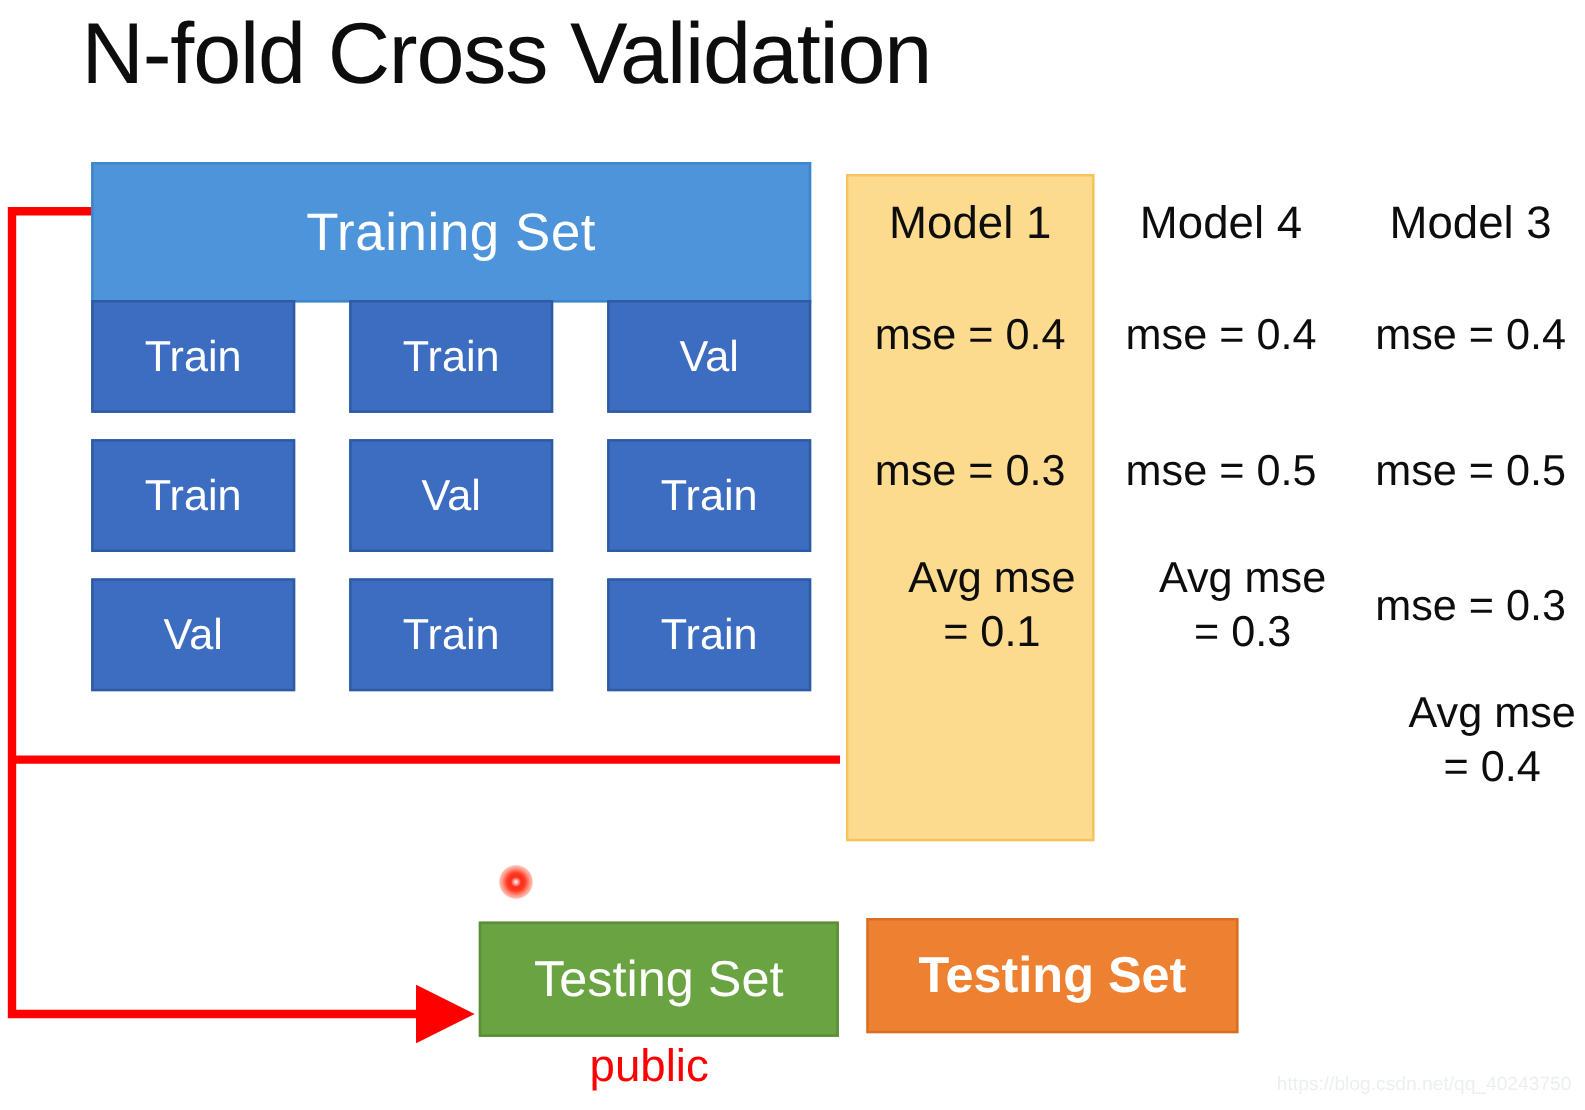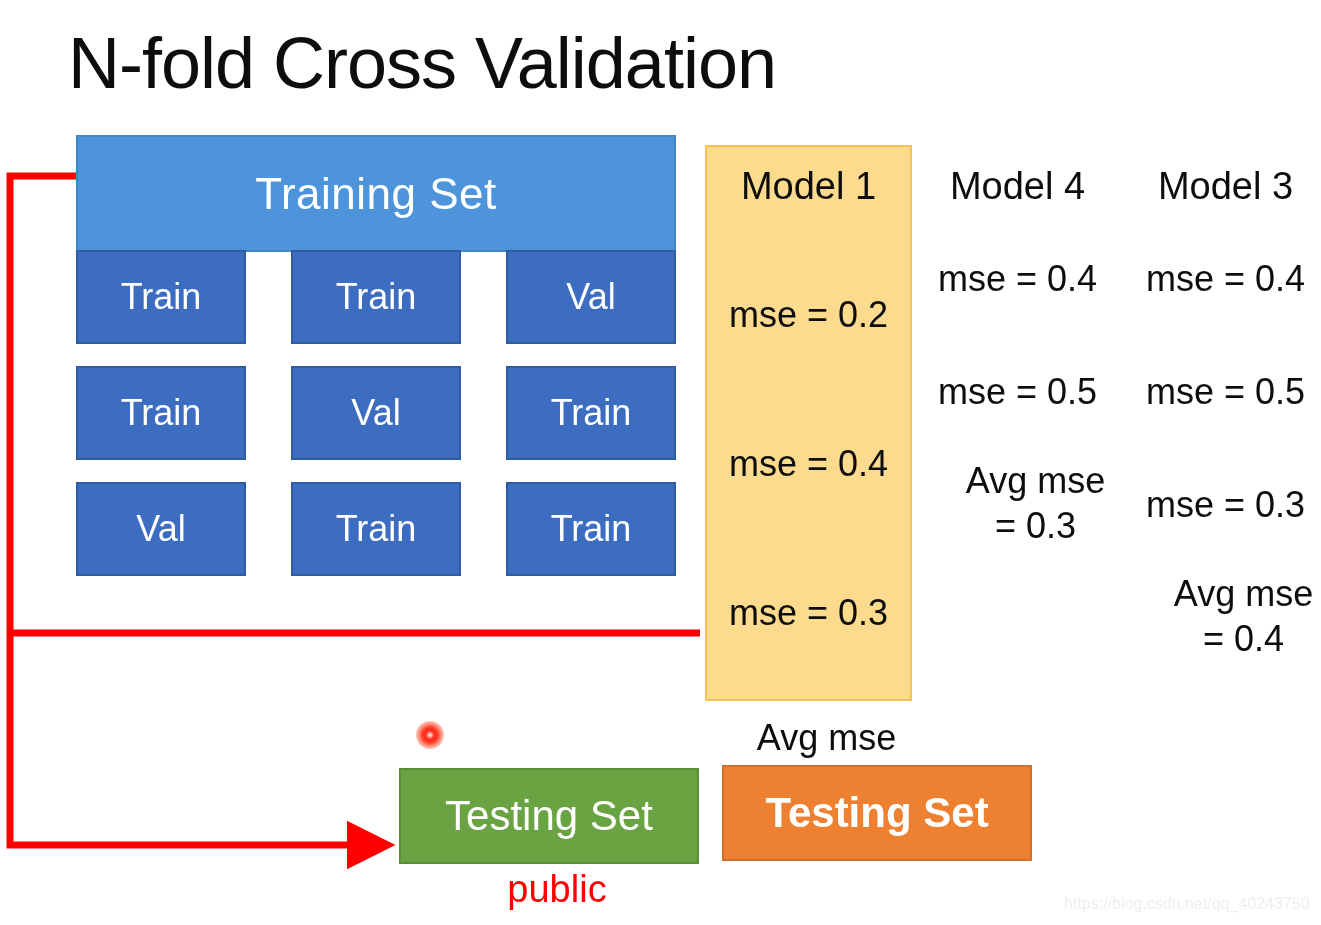"N-fold Cross Validation" #title { top: 20px -> 2px }
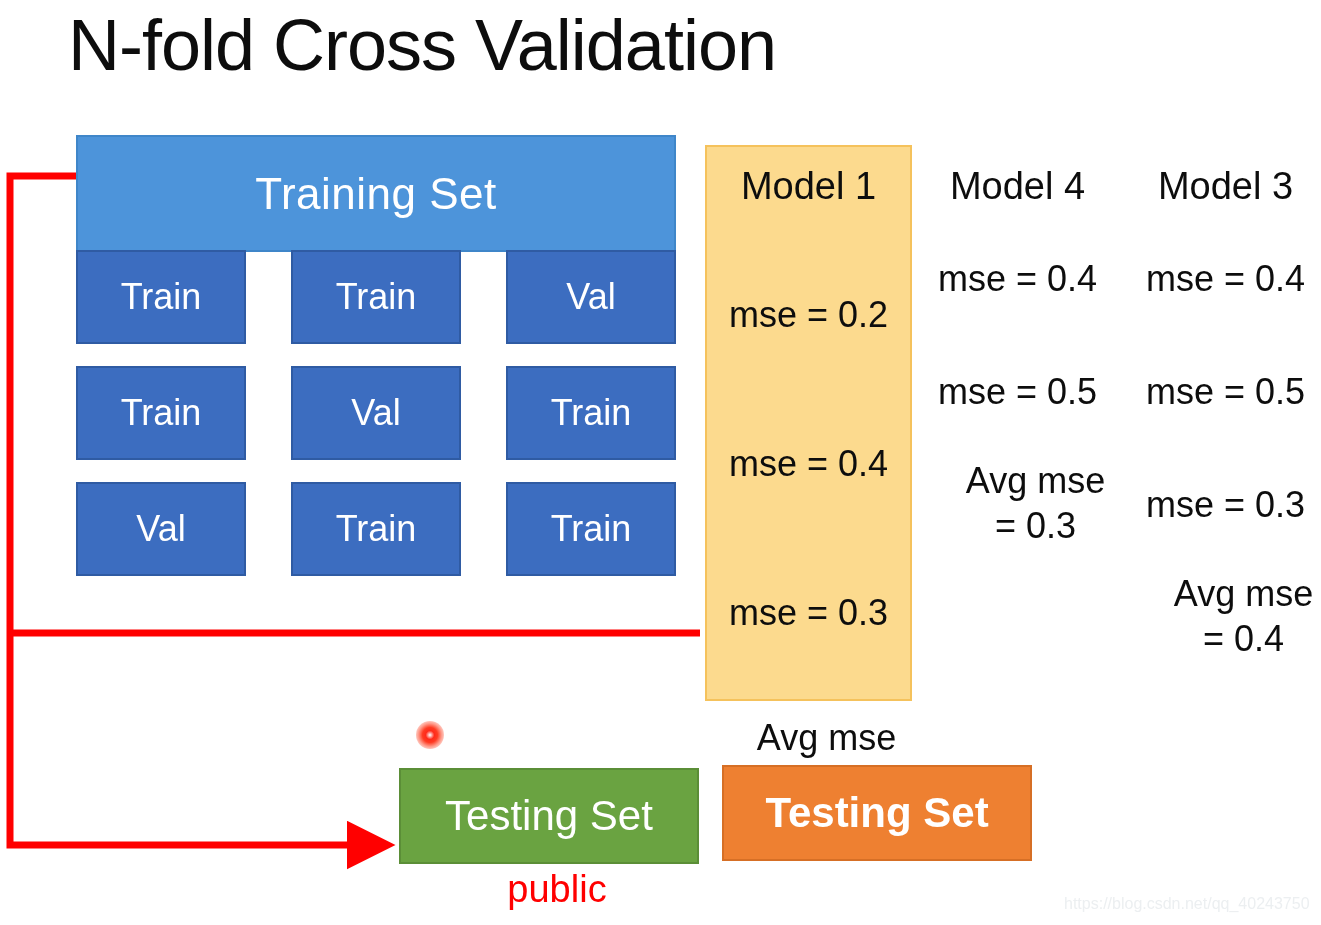"Model 1" #model-col-1 { gap: 36px -> none }
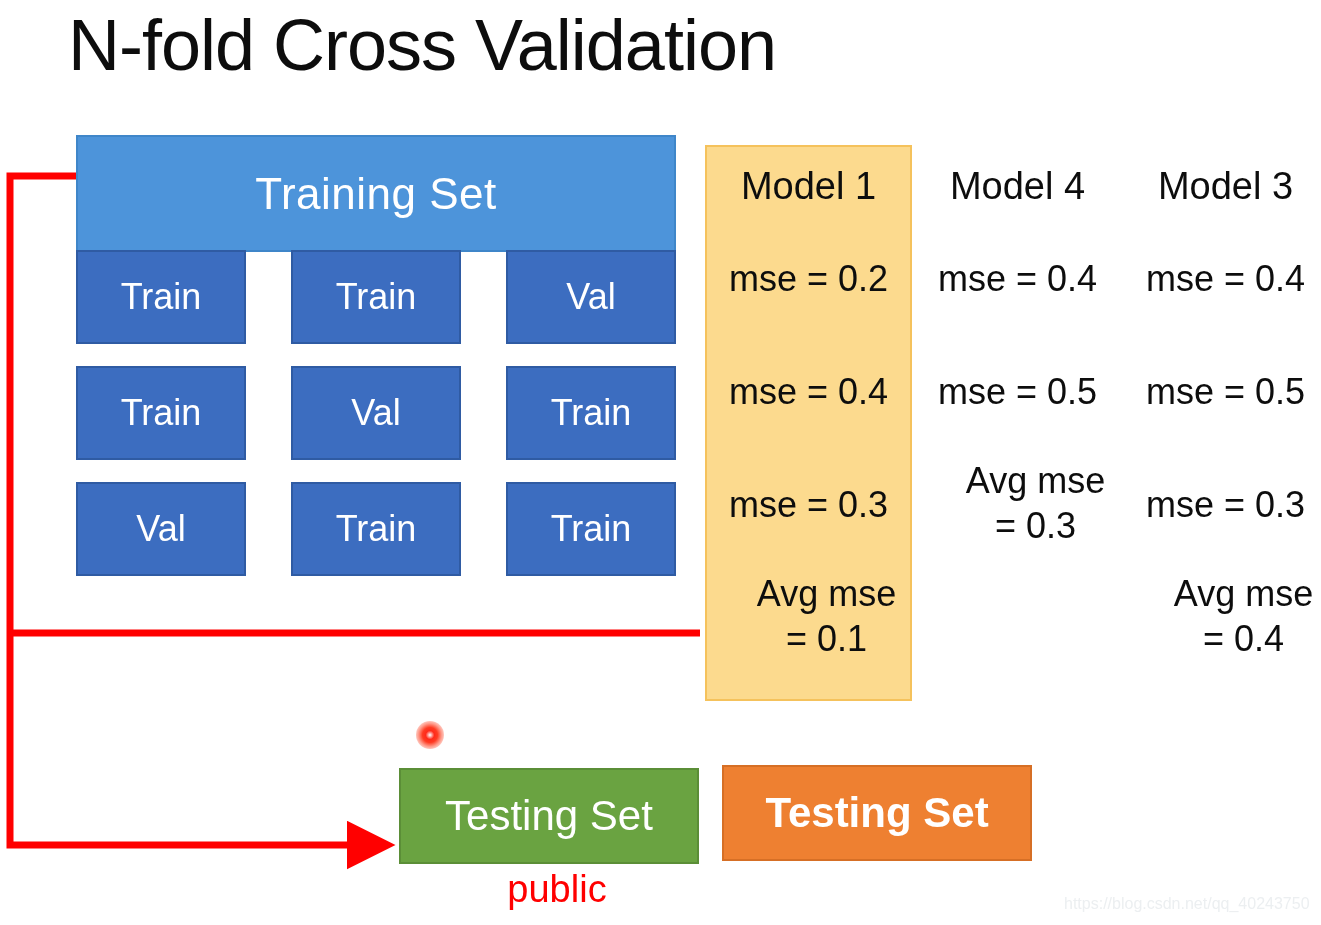"mse = 0.2" div.mse-row { html: <div>mse = 0.2</div> -> none }
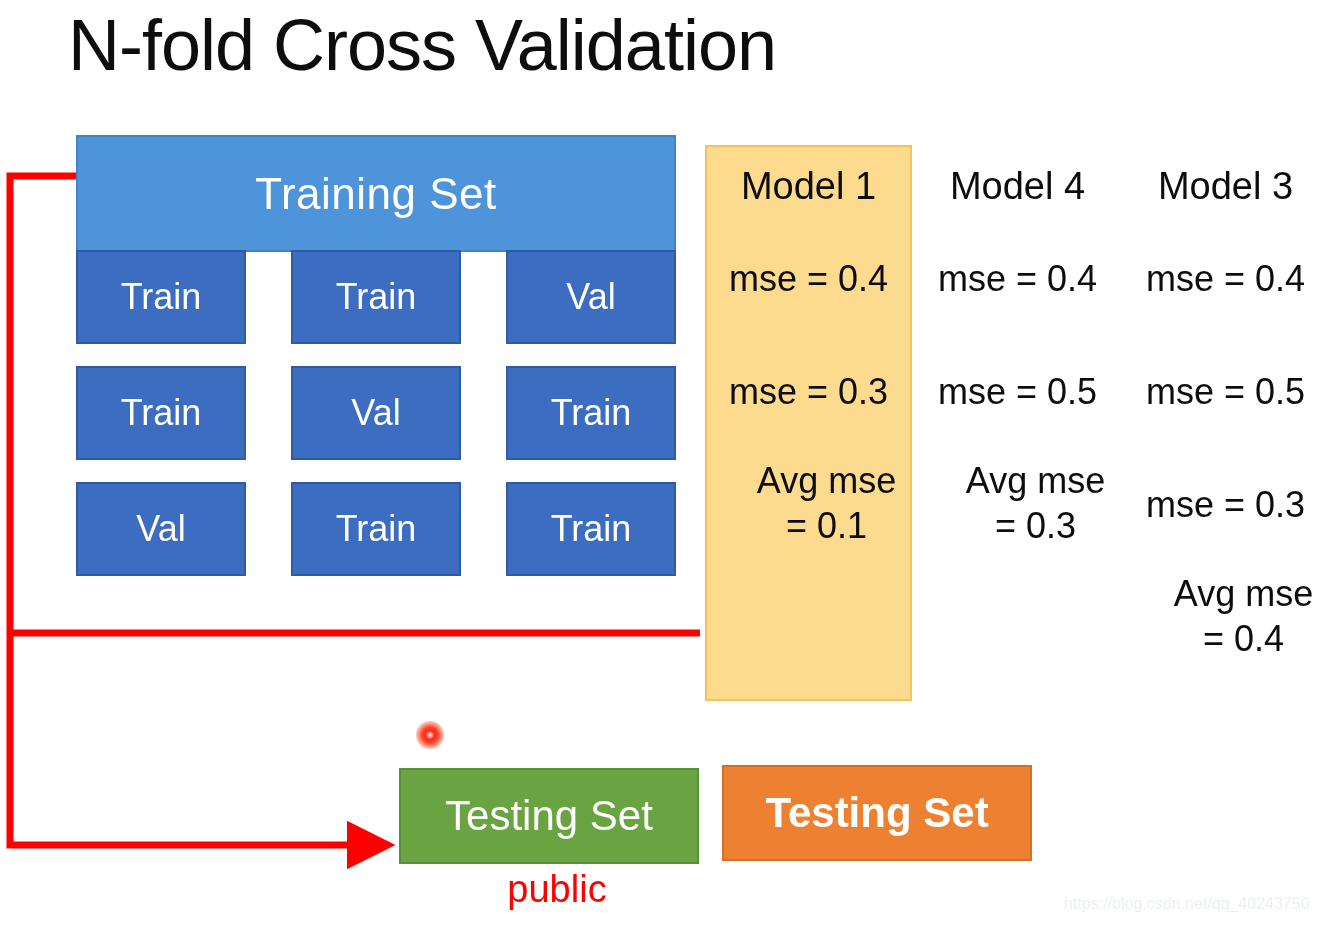"public" #caption-public { left: 407px -> 391px }
